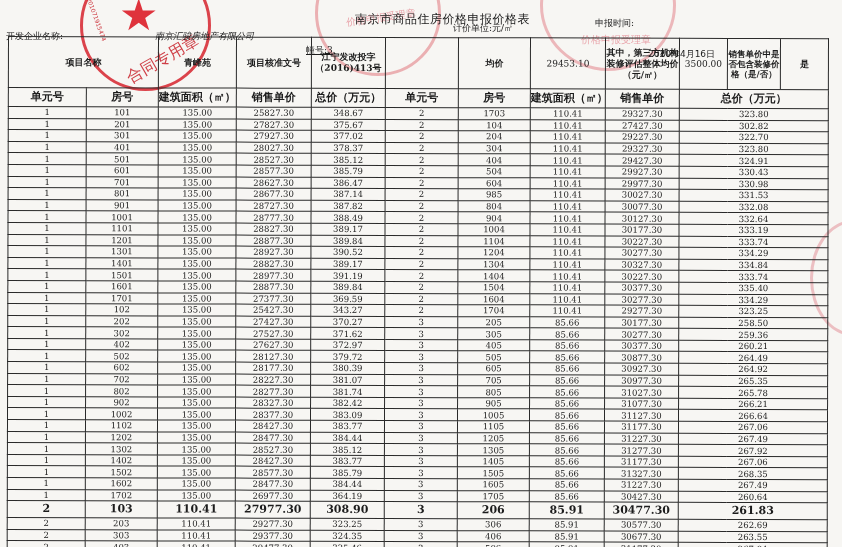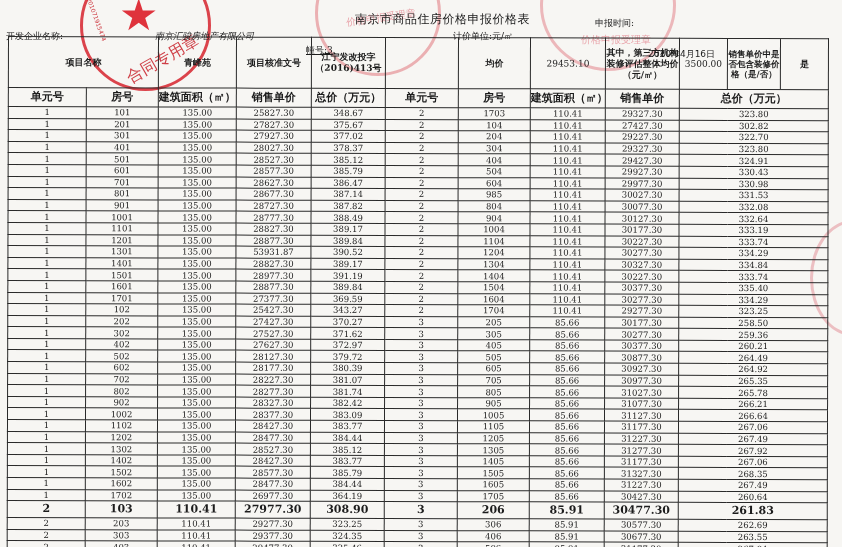"计价单位:元/㎡" .meta-unit { margin-top: 8px -> none }
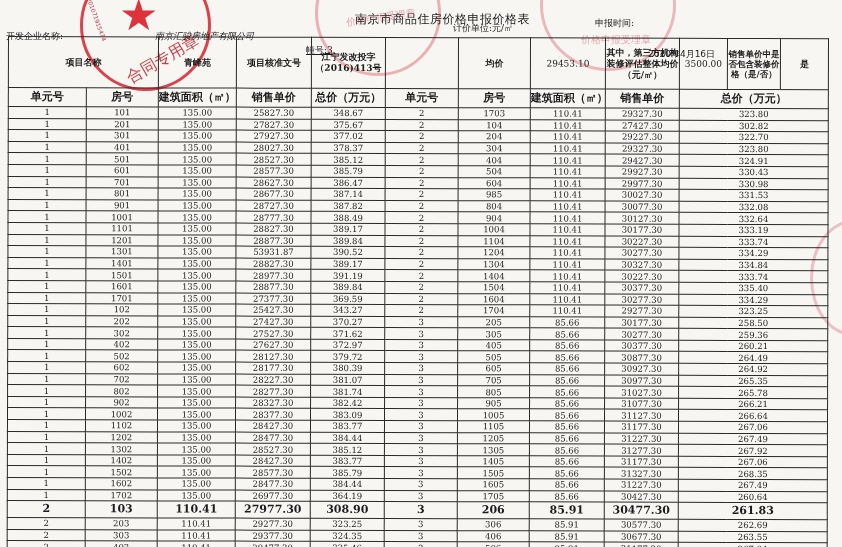"53931.87" td { text: 53931.87 -> 28927.30 }
